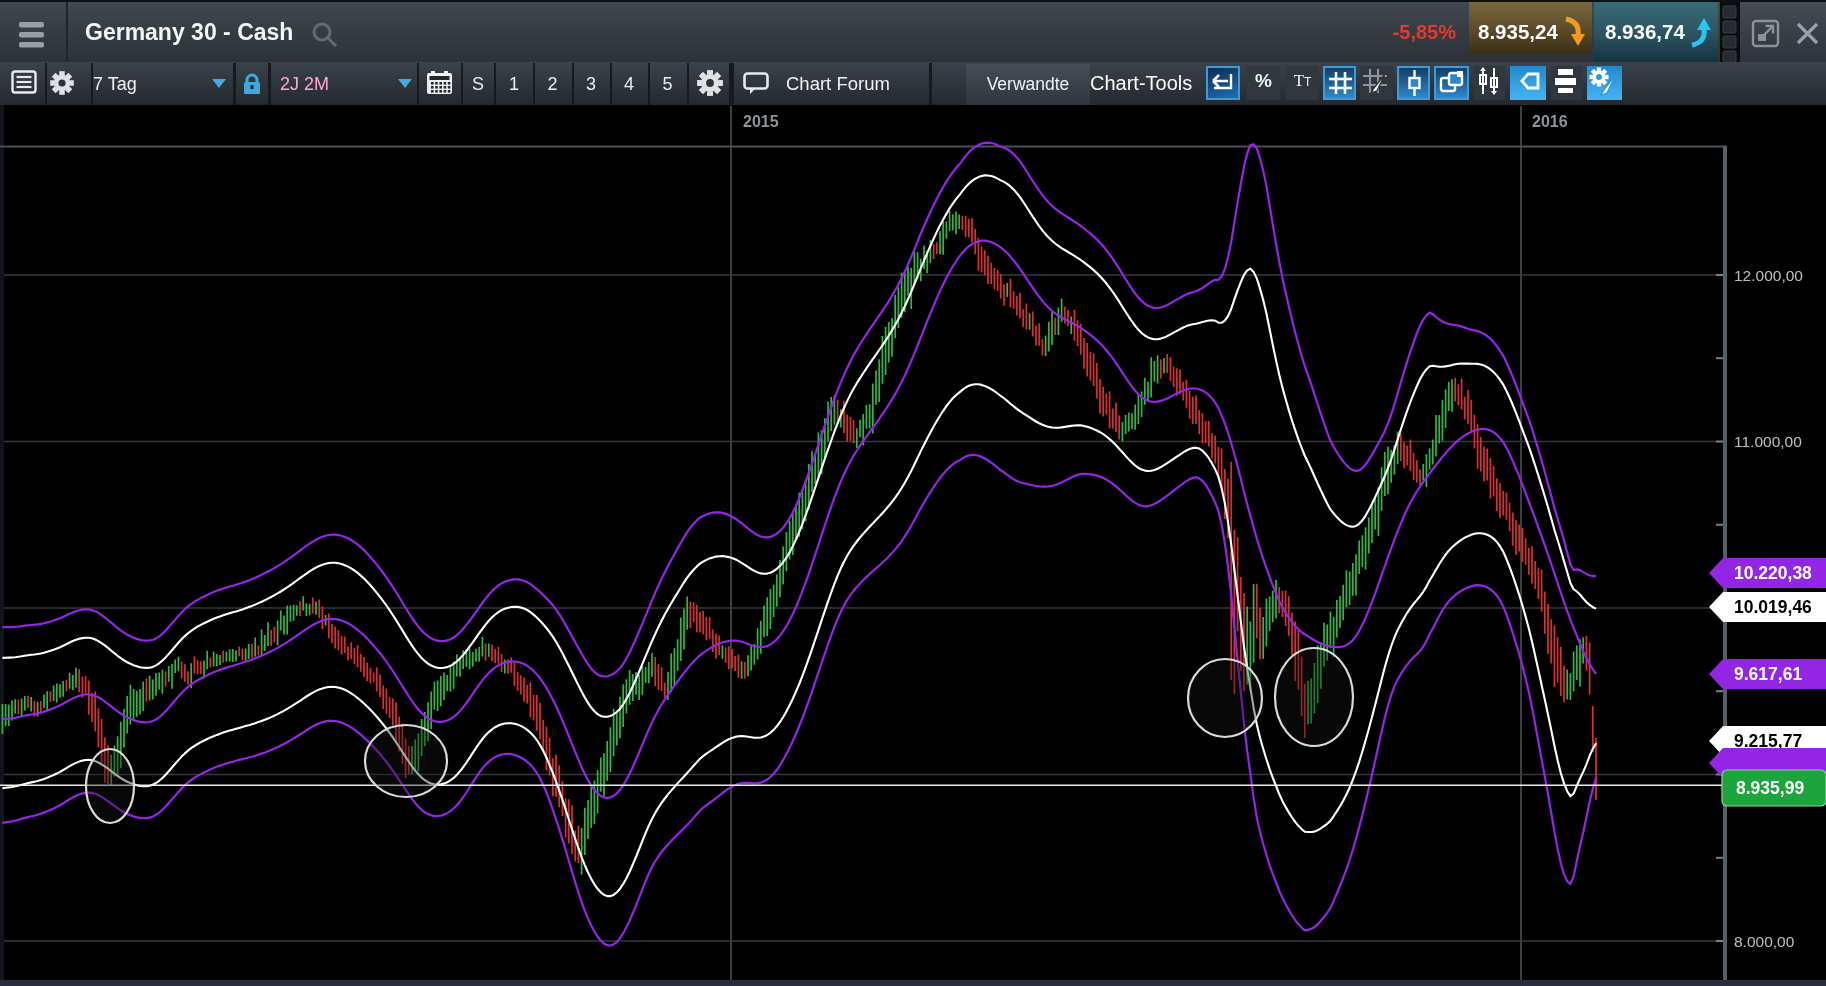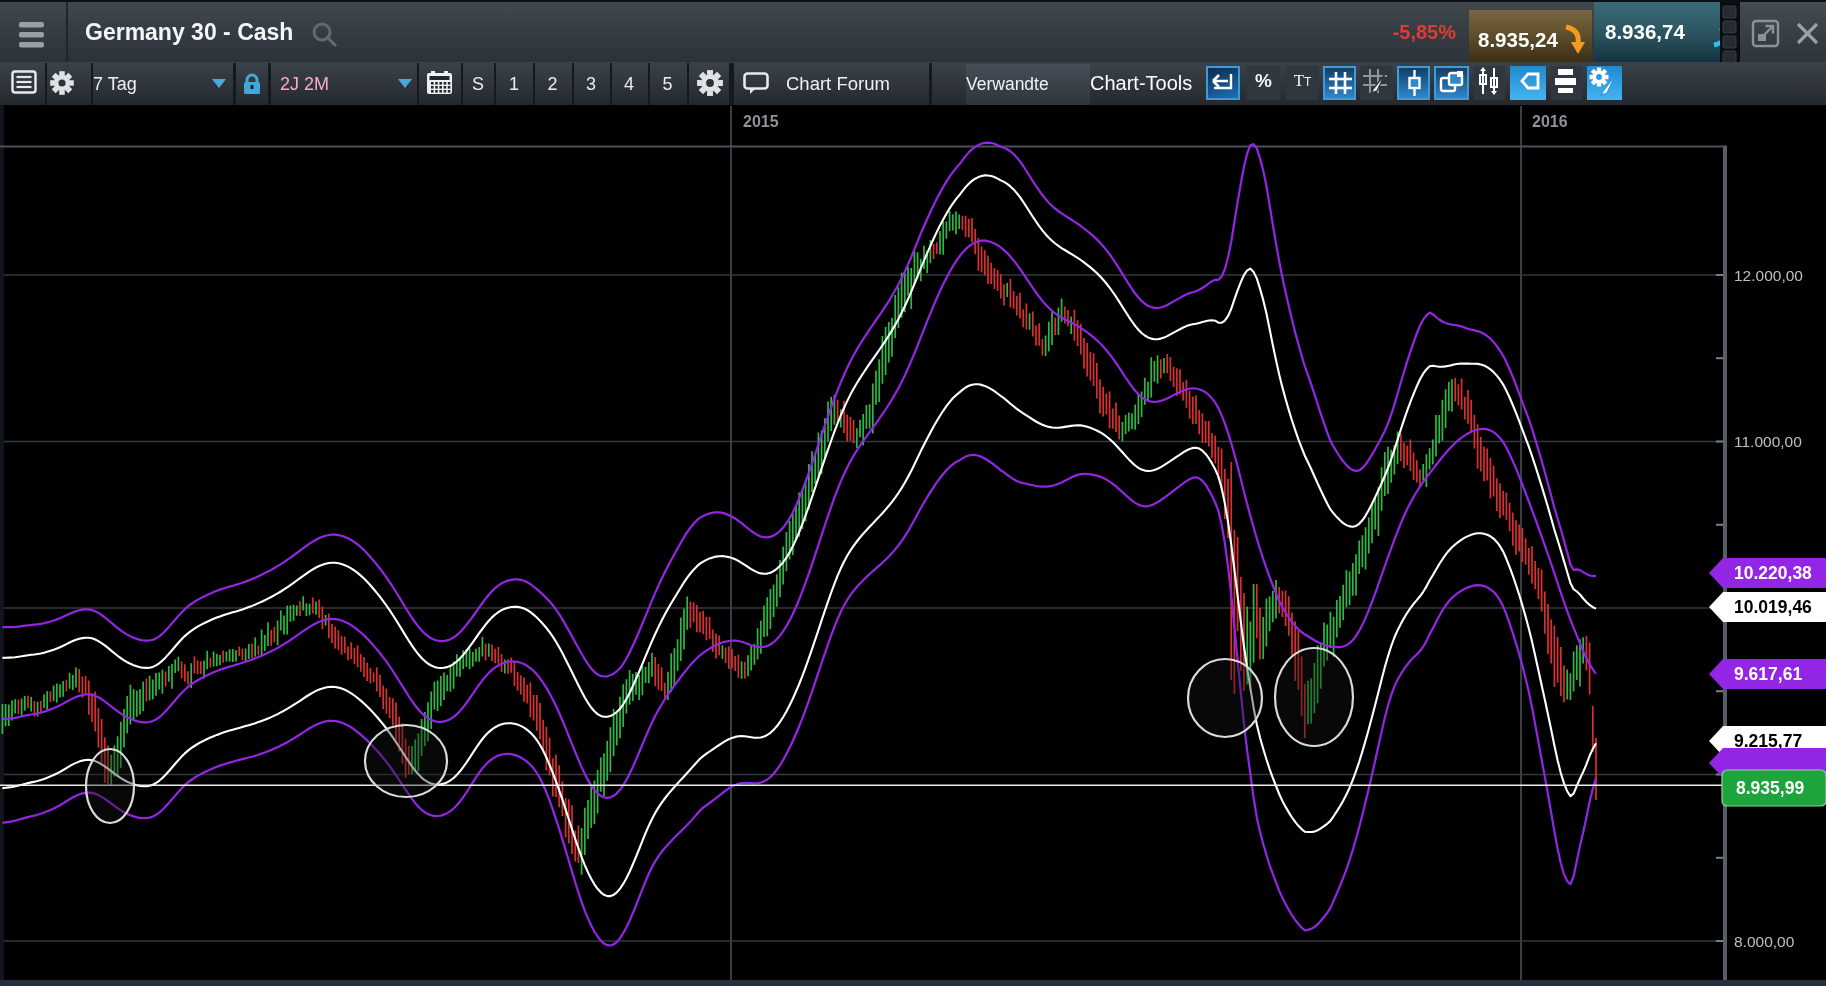"8.935,24" div { top: 8px -> 0 }
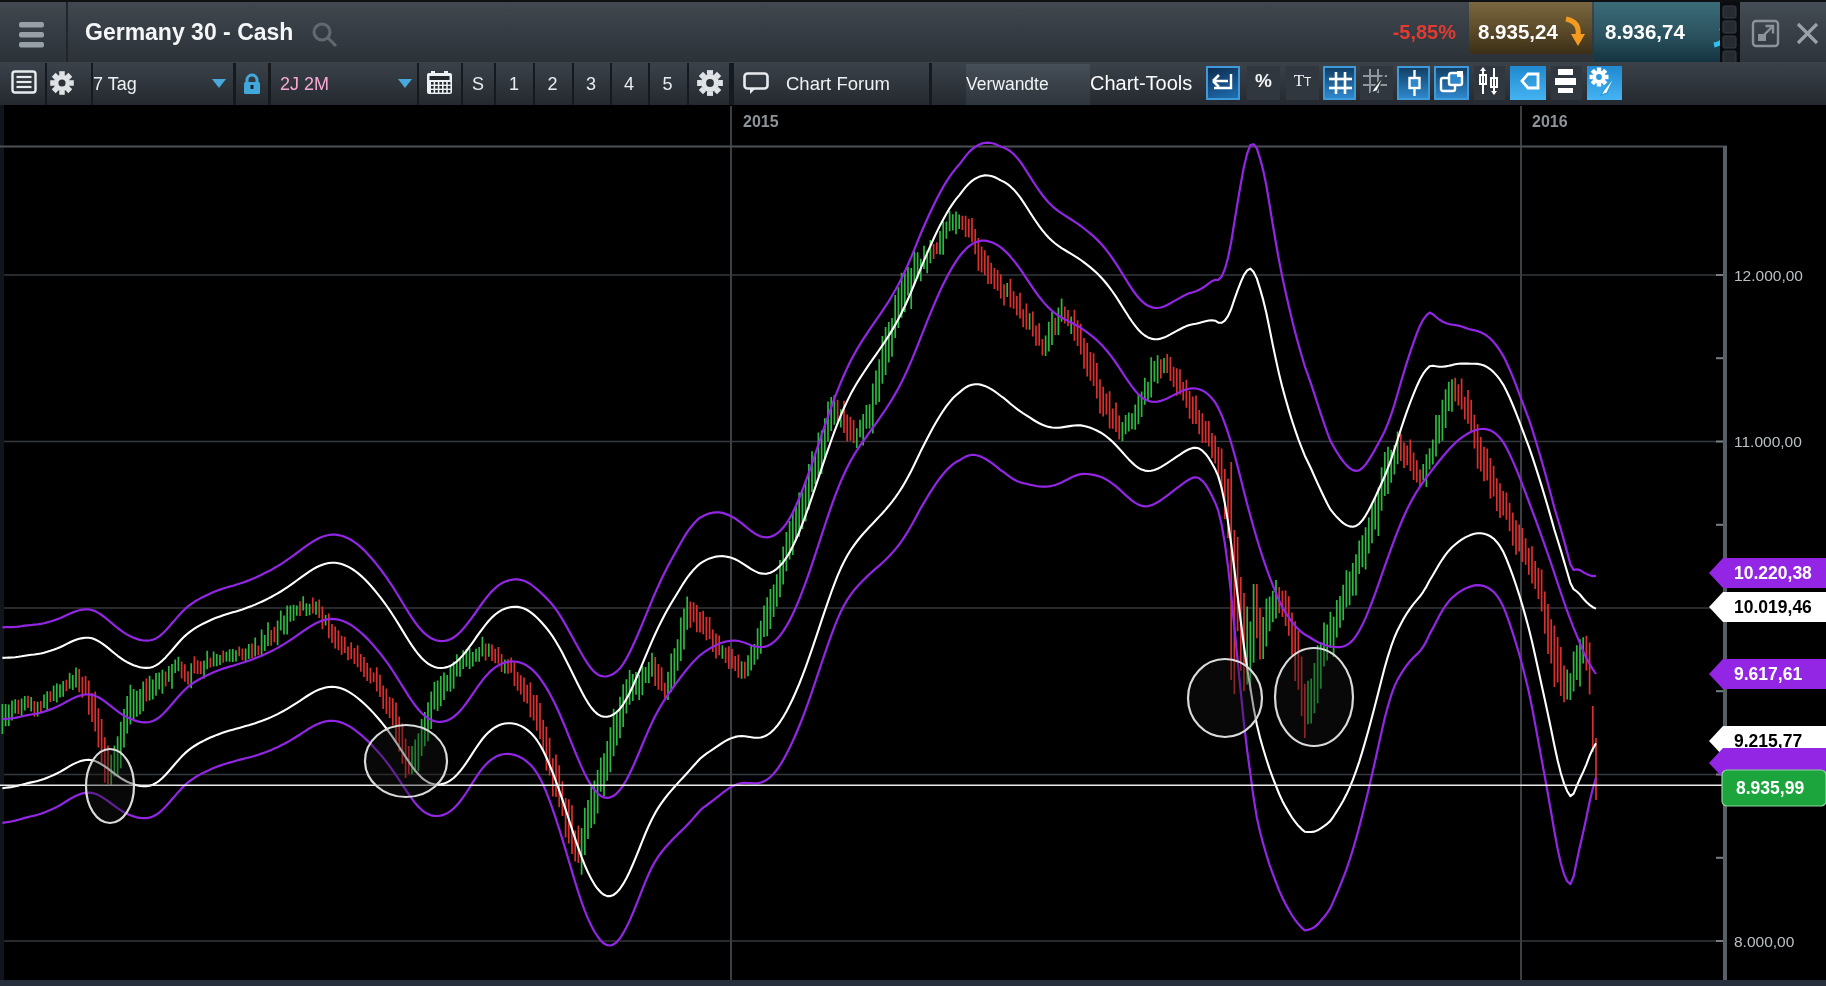"8.936,74" div { width: 146px -> 124px }
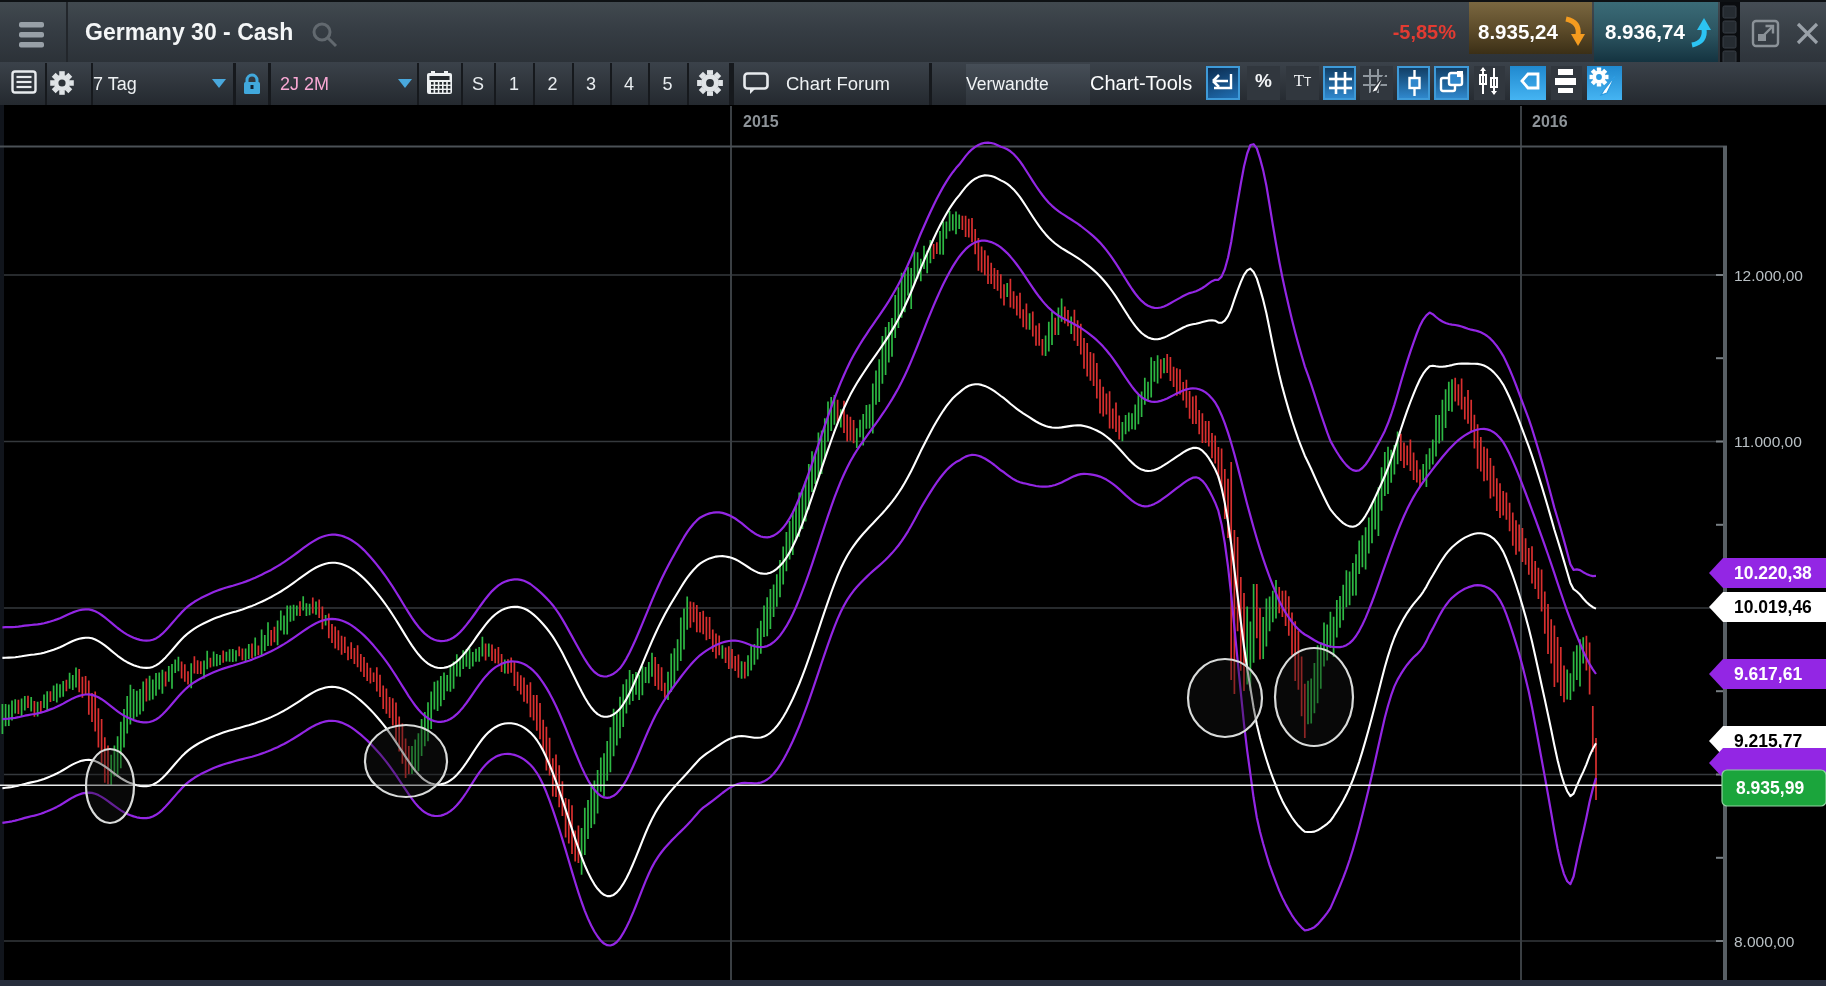"Verwandte" div { text-align: none -> center }
